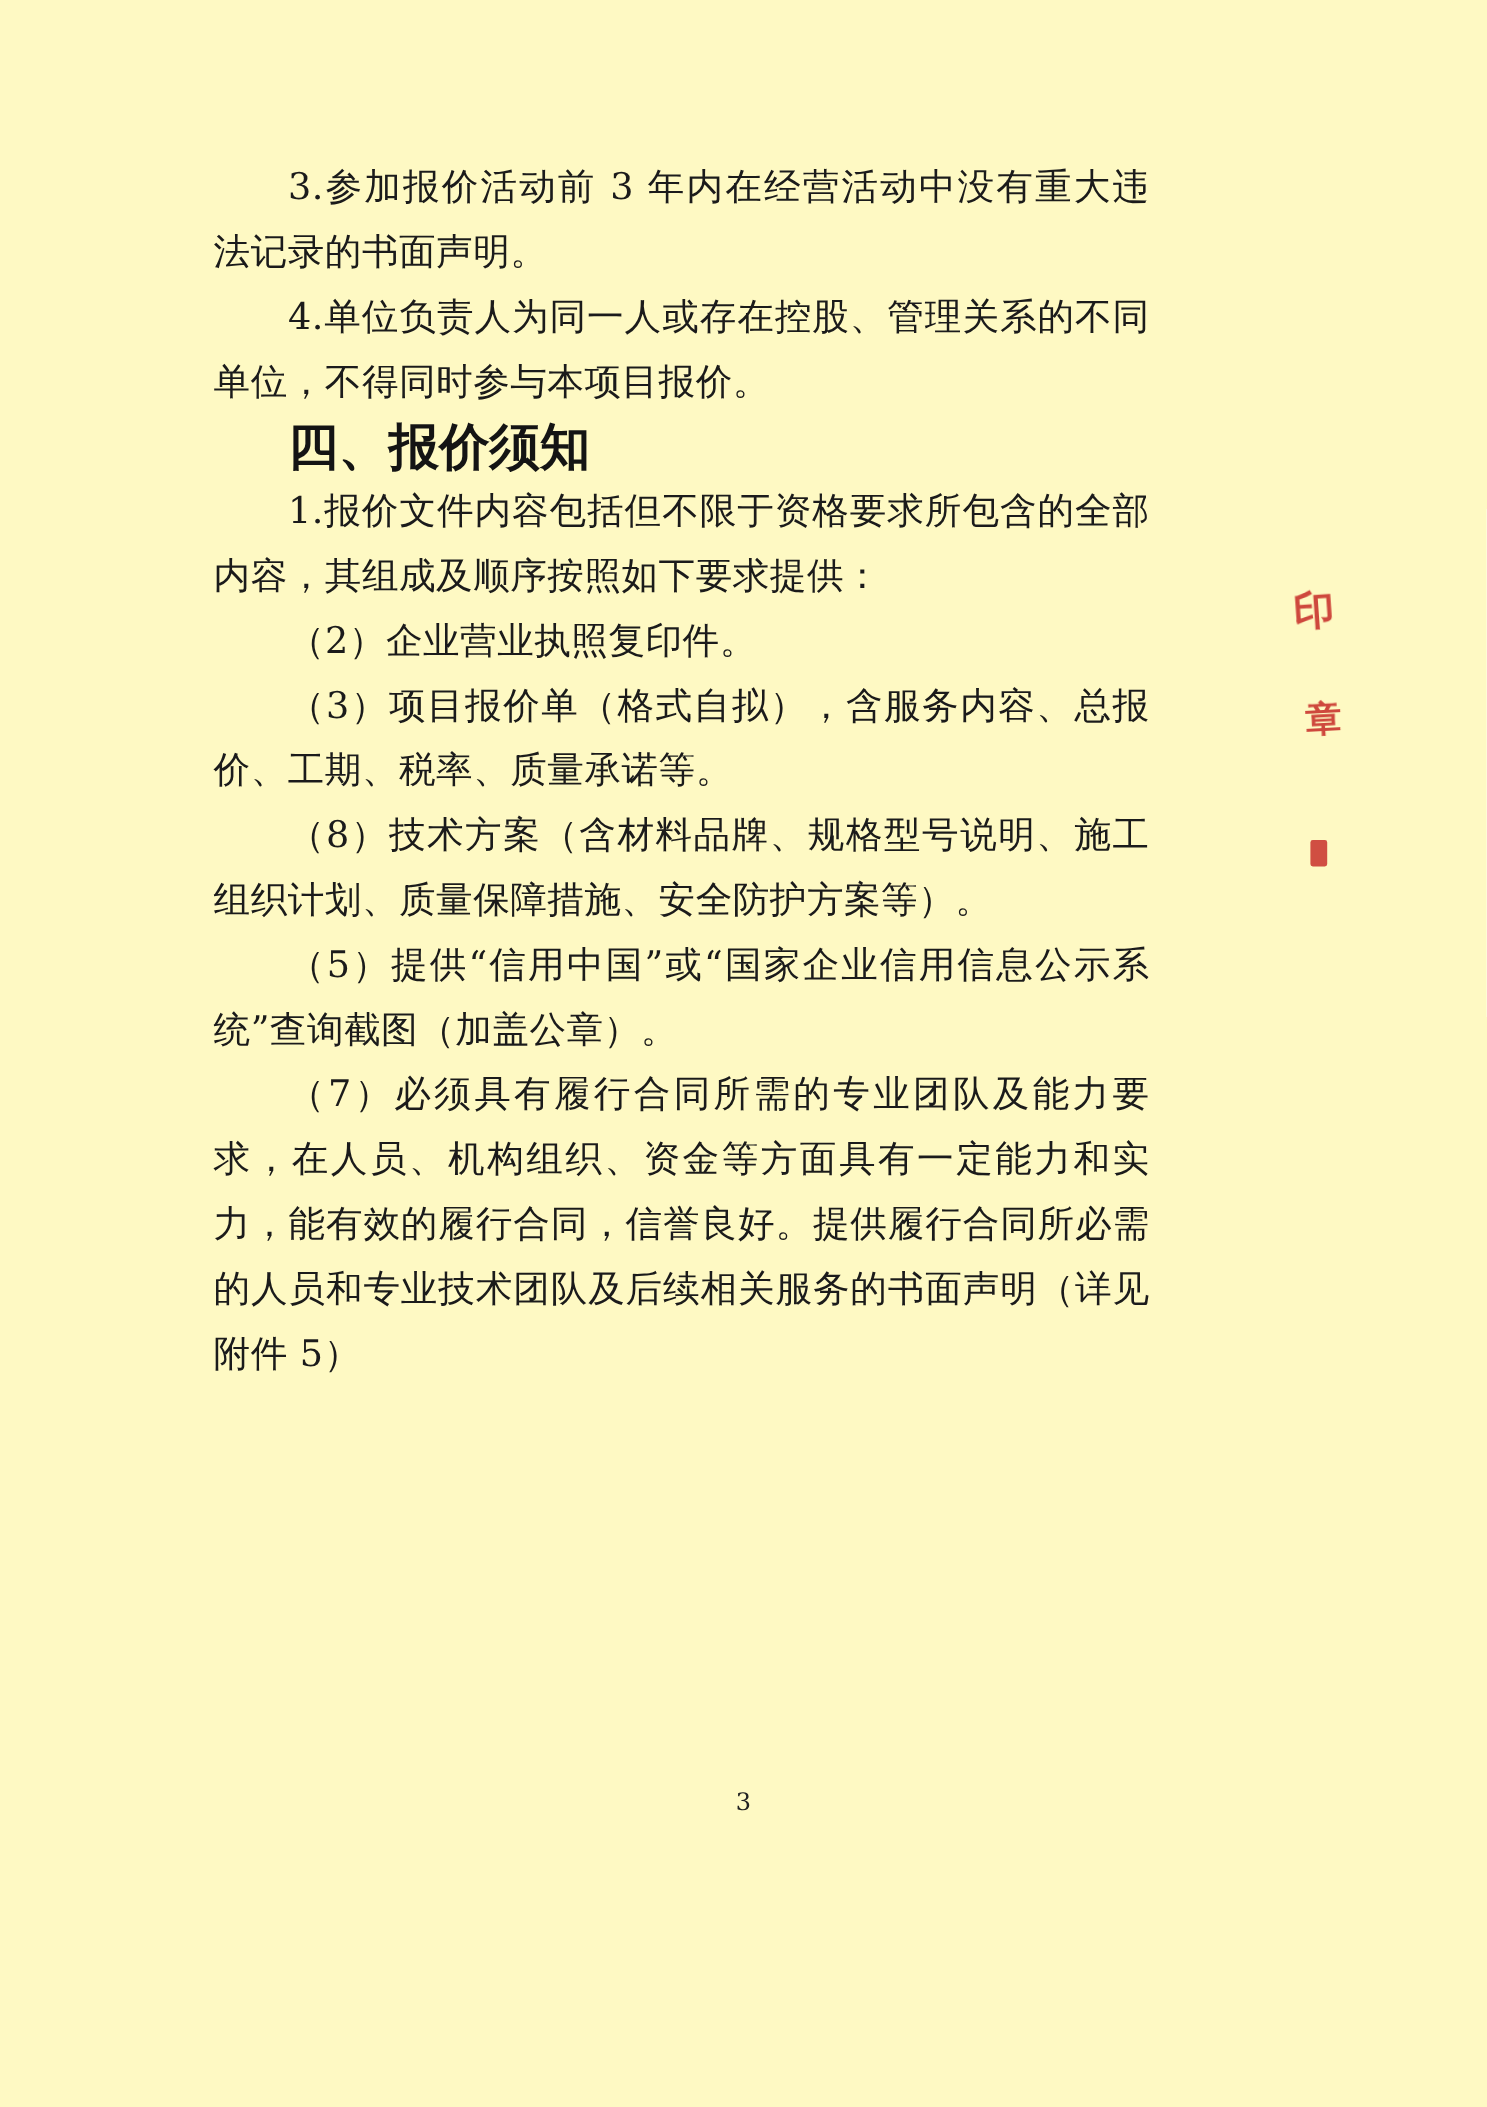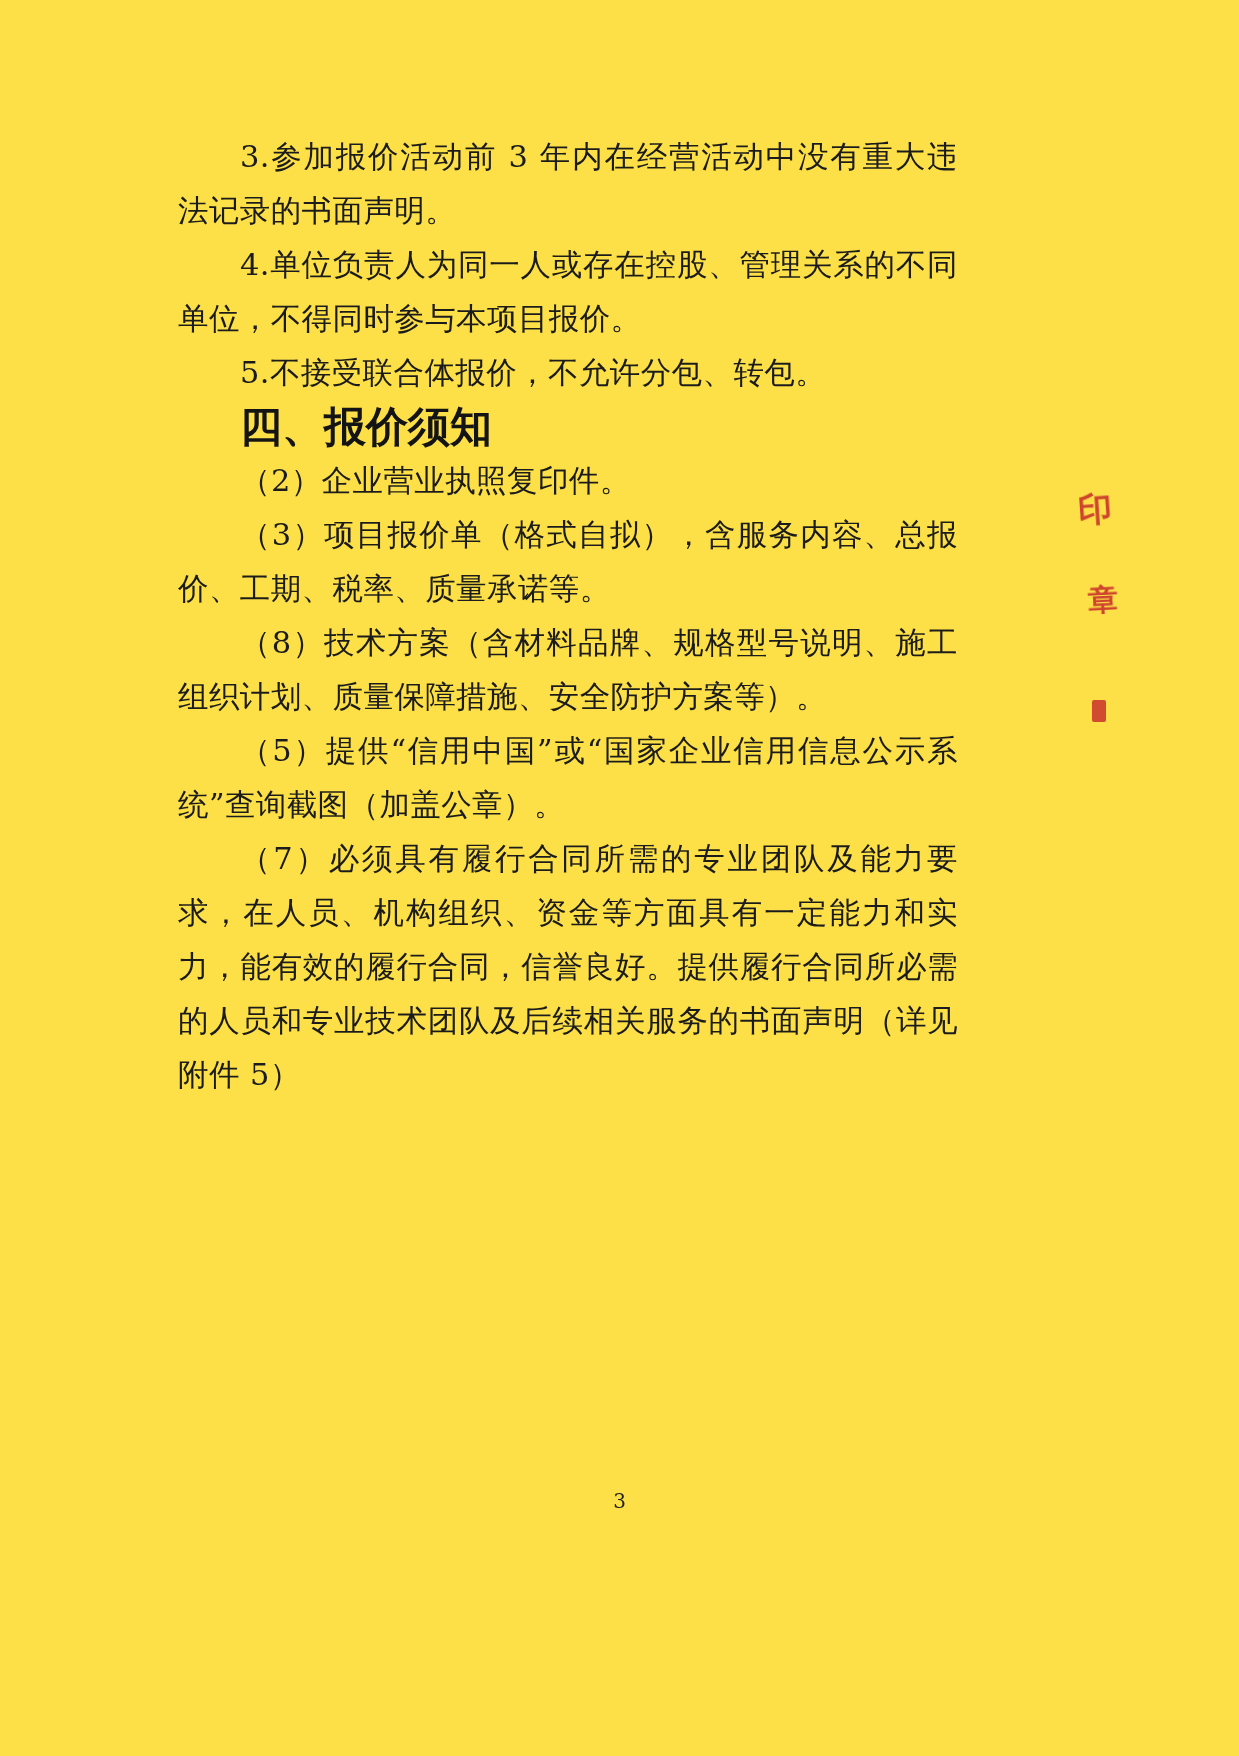"3.参加报价活动前 3 年内在经营活动中没有重大违法记录的书面声明。" .page { background: #fde047 -> #fef9c3 }
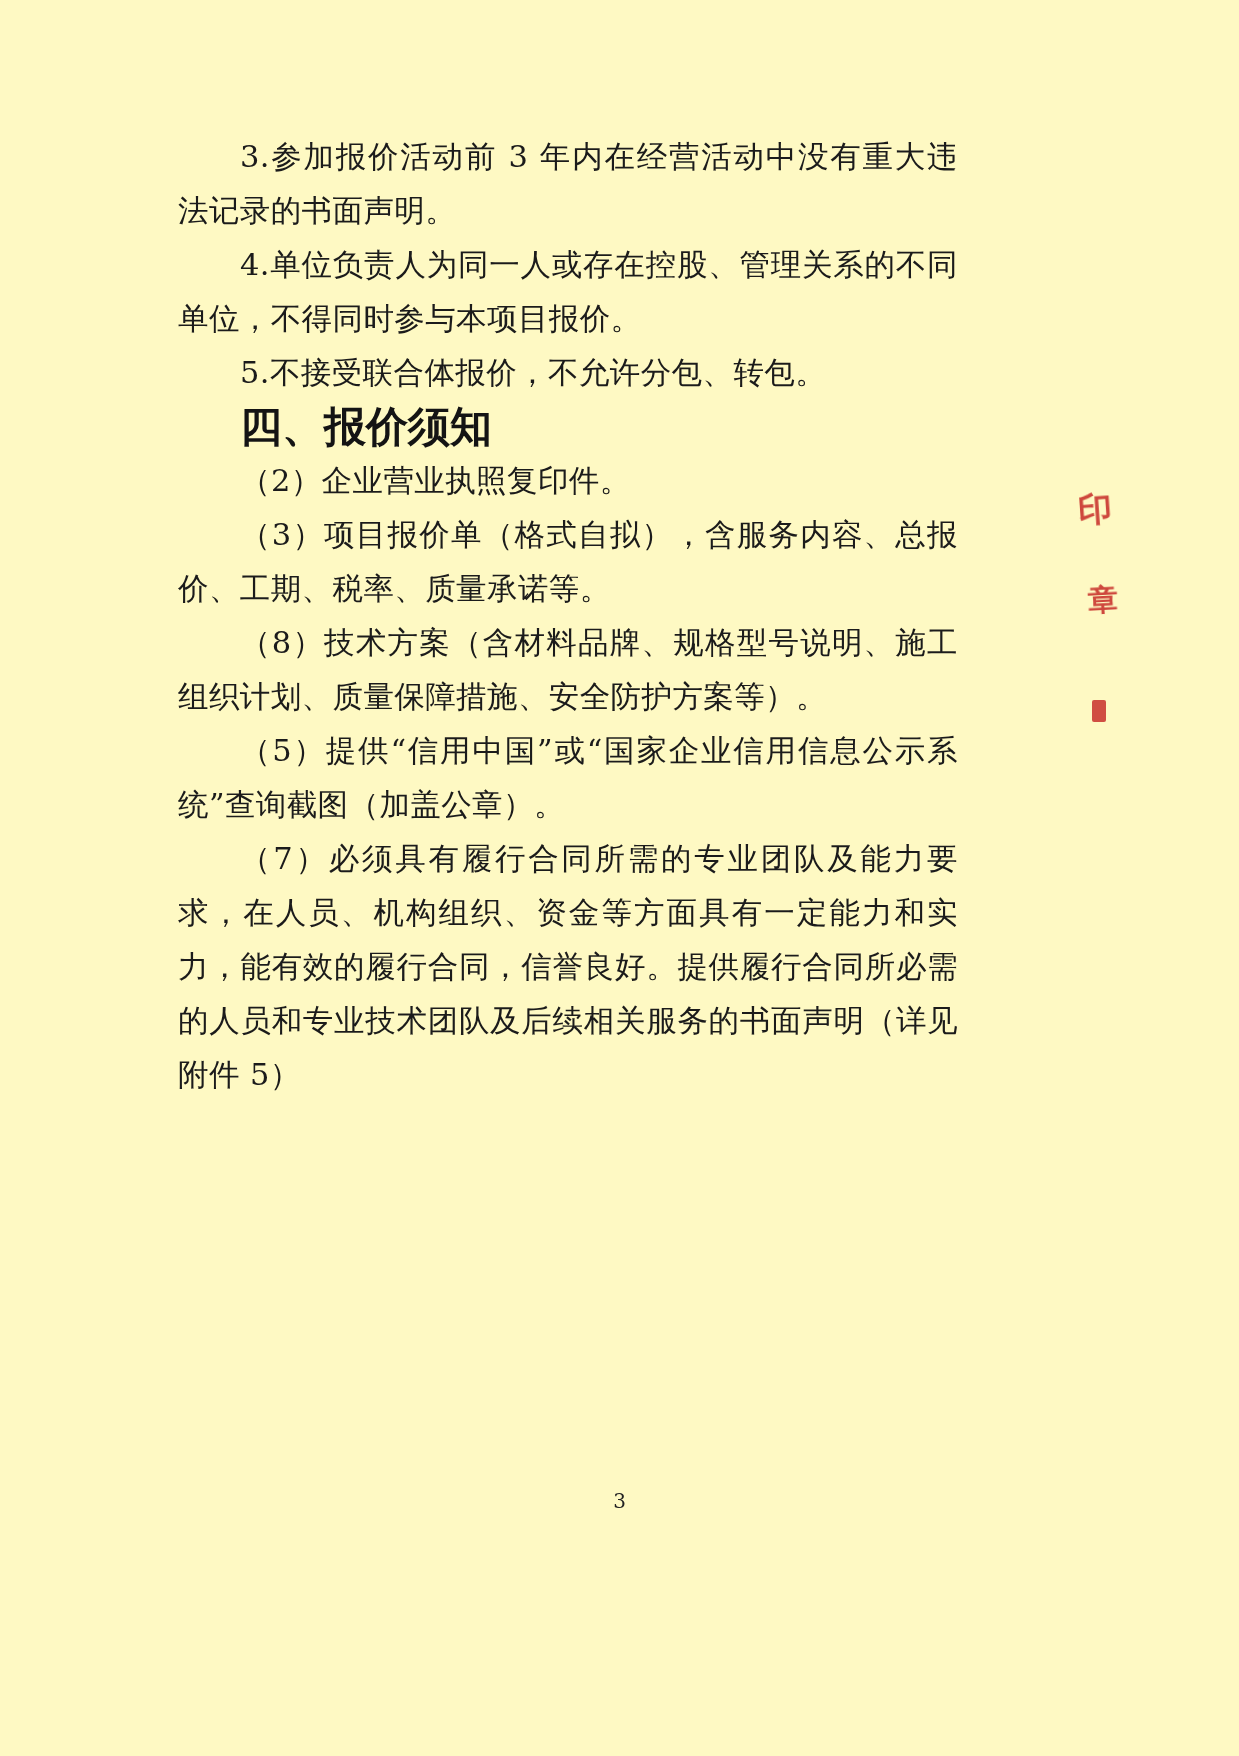"5.不接受联合体报价，不允许分包、转包。" p.para { html: <p>5.不接受联合体报价，不允许分包、转包。</p> -> none }
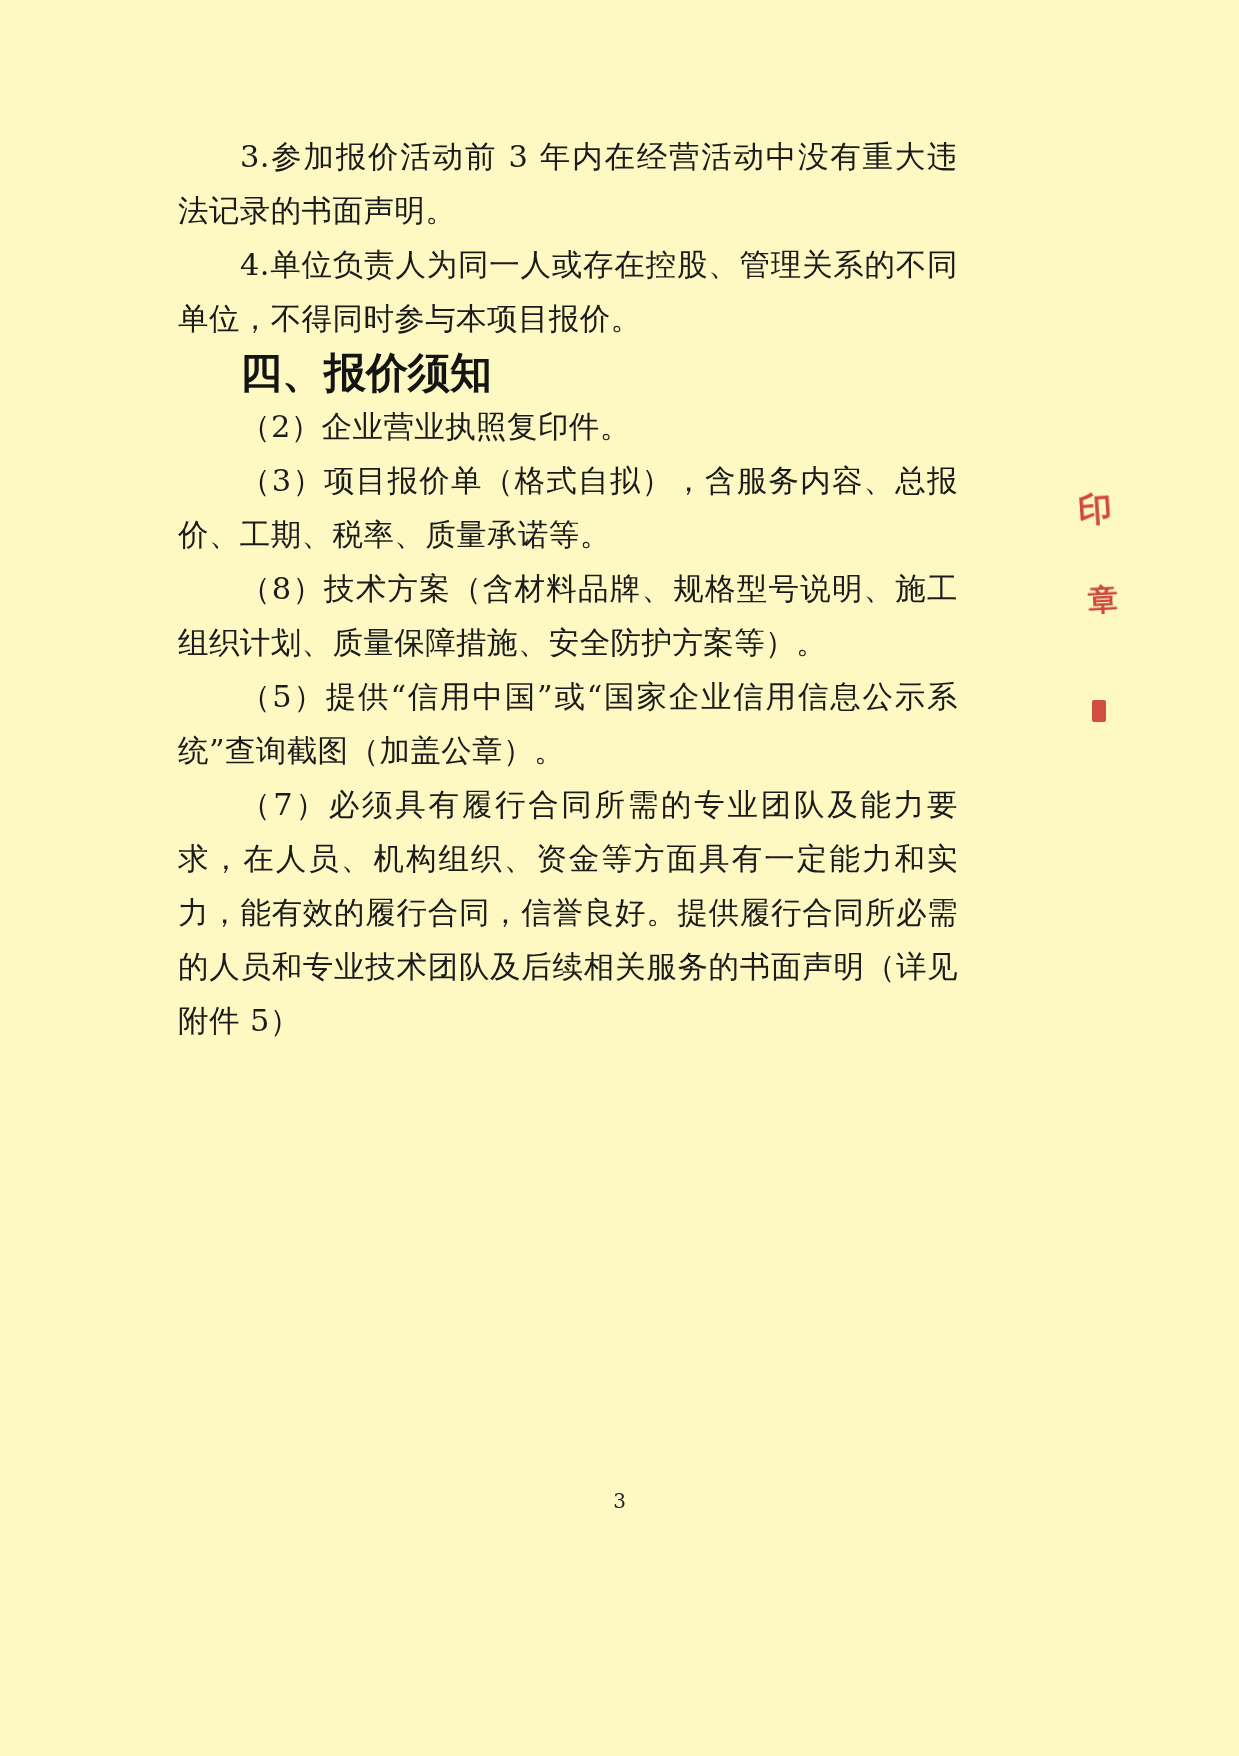"1.报价文件内容包括但不限于资格要求所包含的全部内容，其组成及顺序按照如下要求提" p.para { html: none -> <p>1.报价文件内容包括但不限于资格要求所包含的全部内容，其组成及顺序按照如下要求提供：</p> }
